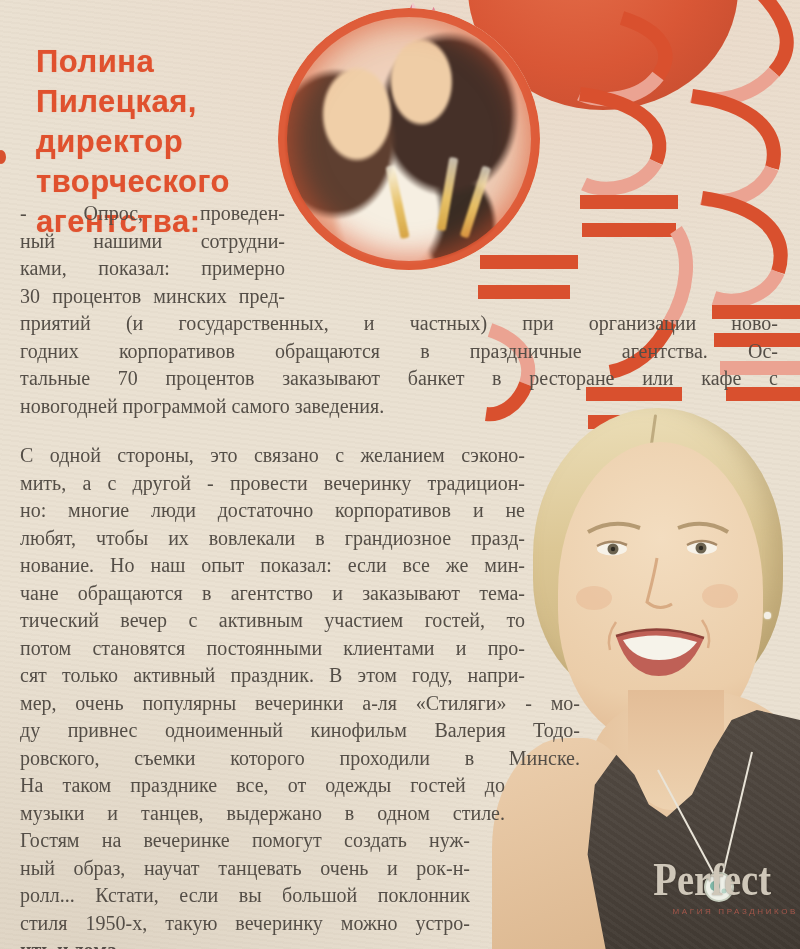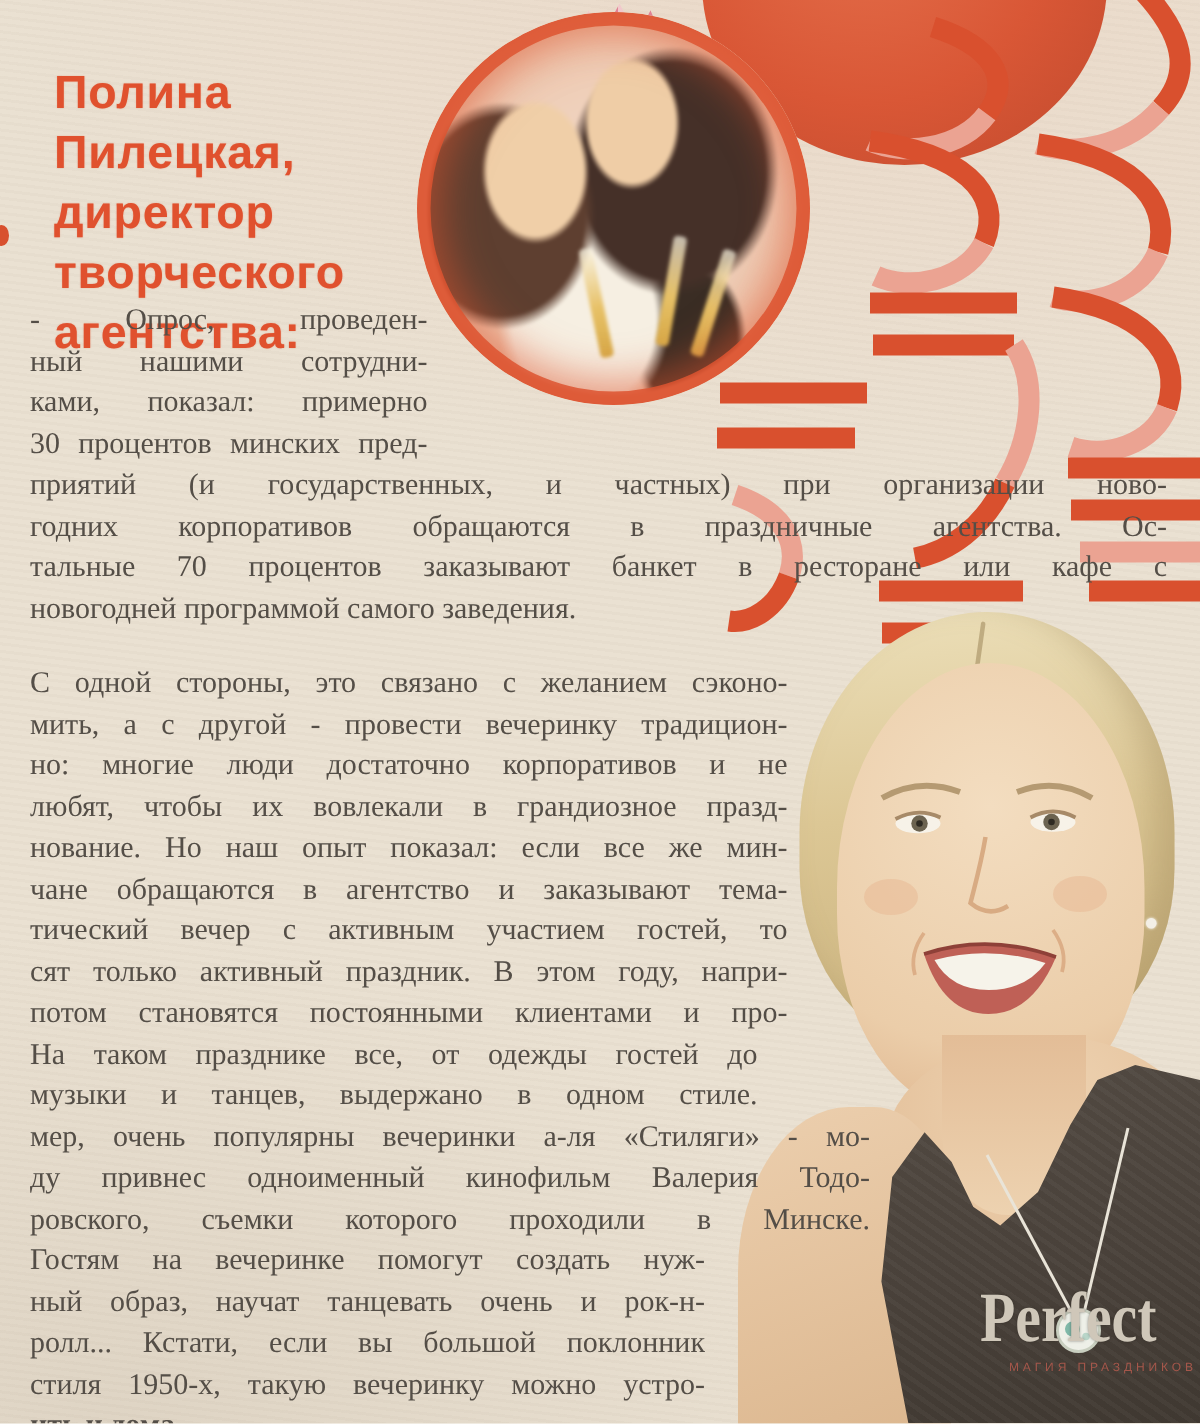"сят только активный праздник. В" div.aline { order: before "потом становятся постоянными клиентами и" -> after "потом становятся постоянными клиентами и" }
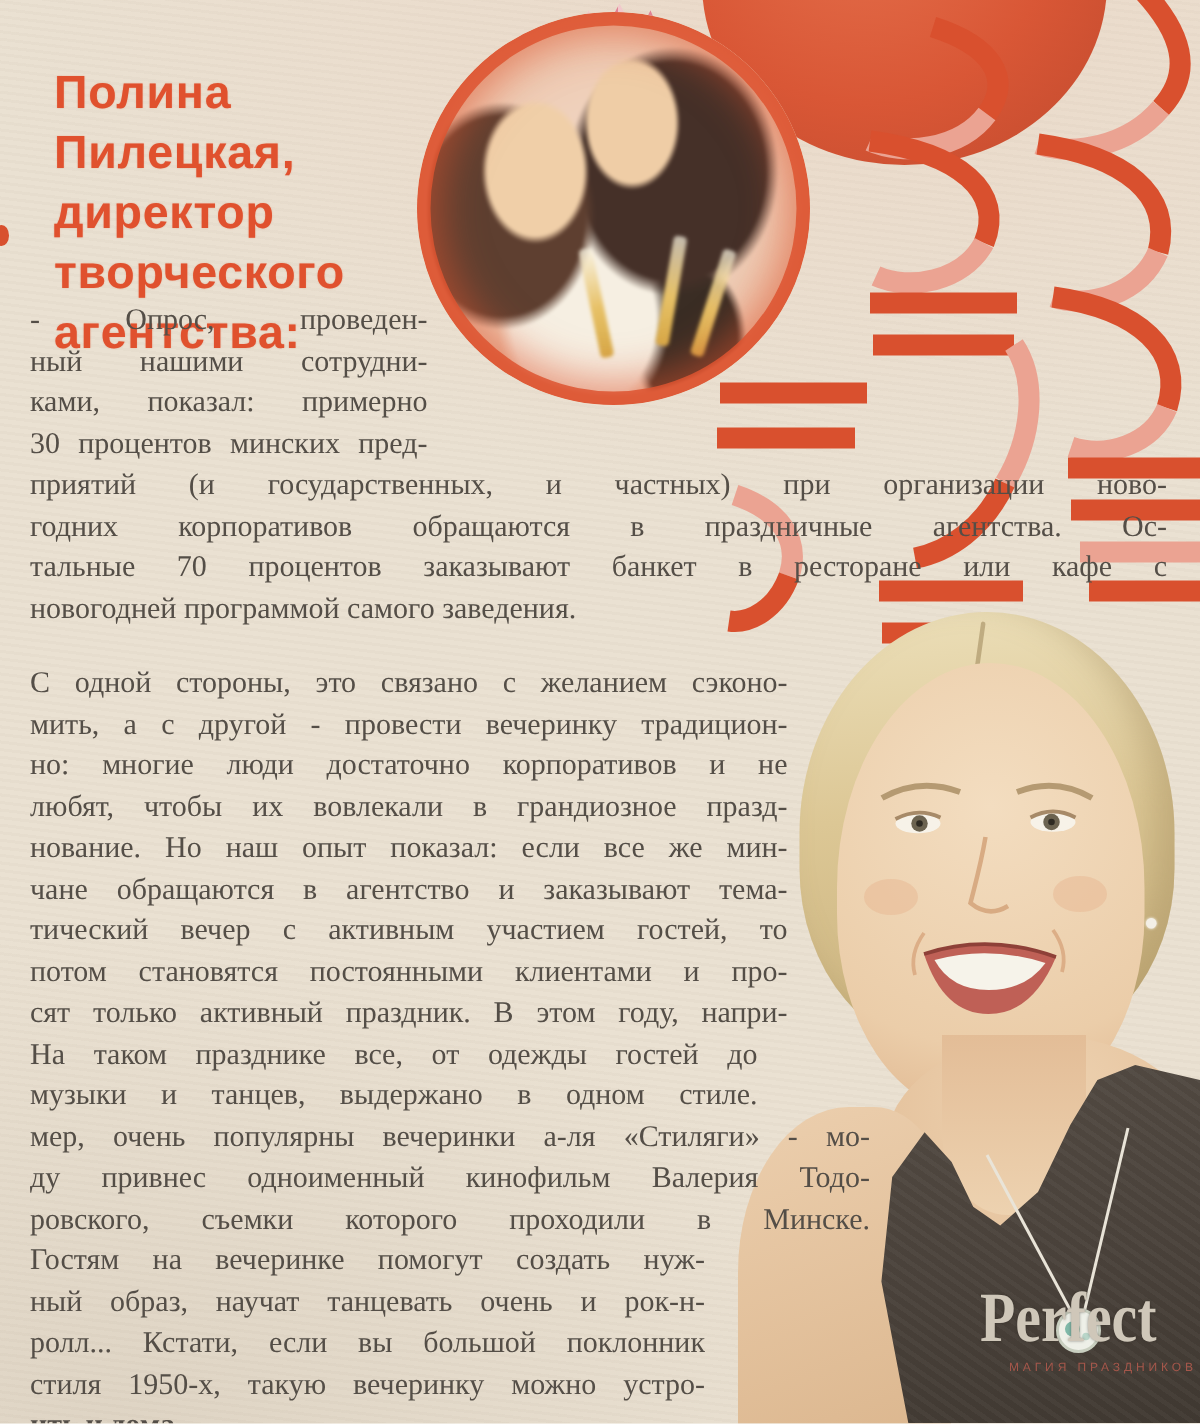"На таком празднике все, от" div.agroup { order: before "мер, очень популярны вечеринки а-ля" -> after "мер, очень популярны вечеринки а-ля" }
